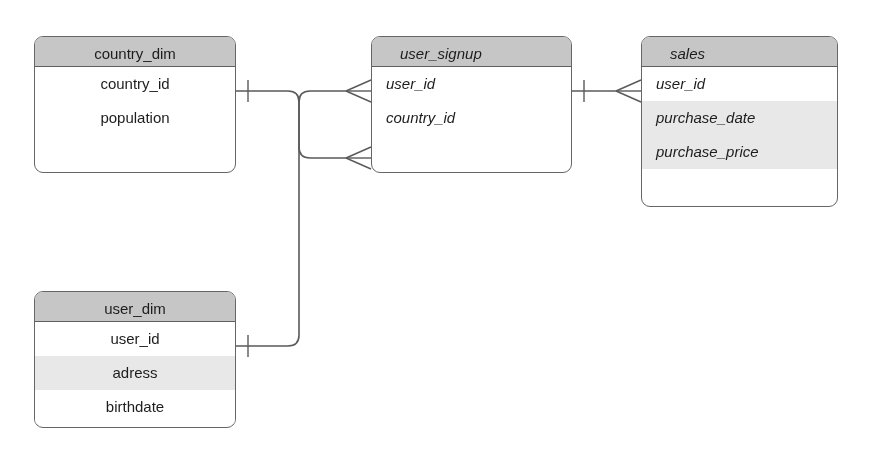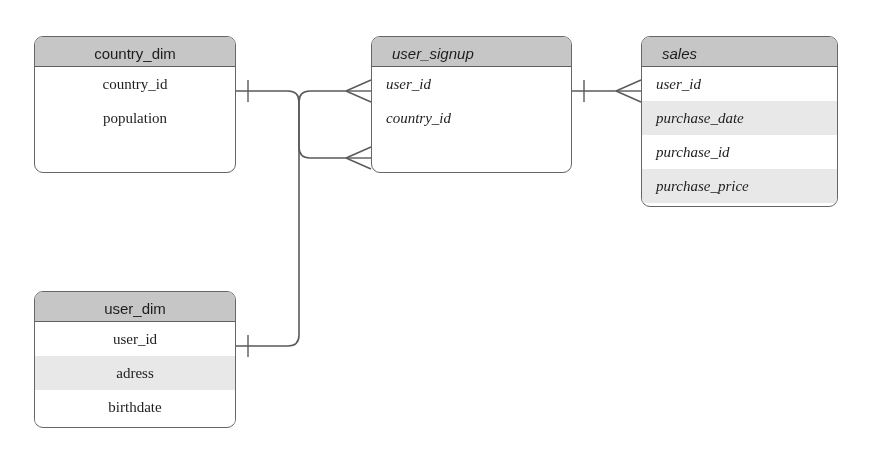"user_signup" .entity.align-left .entity-header { padding-left: 20px -> 28px }
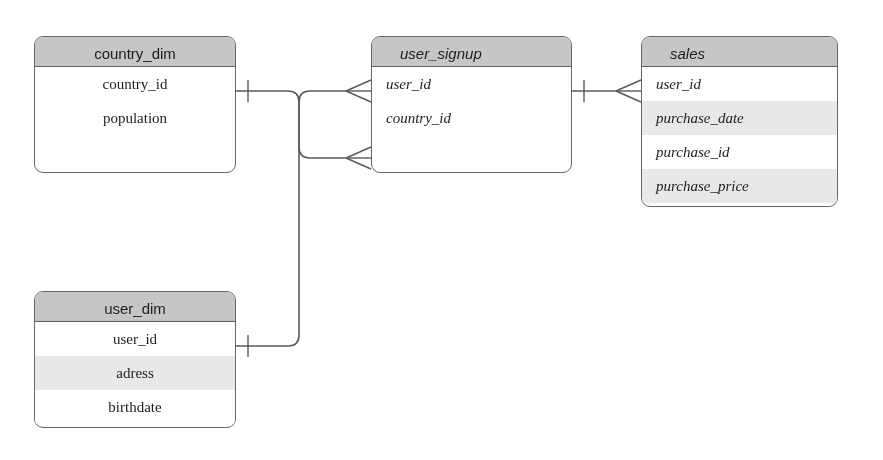"country_id" .entity-field { font-family: Liberation Serif, serif -> none }
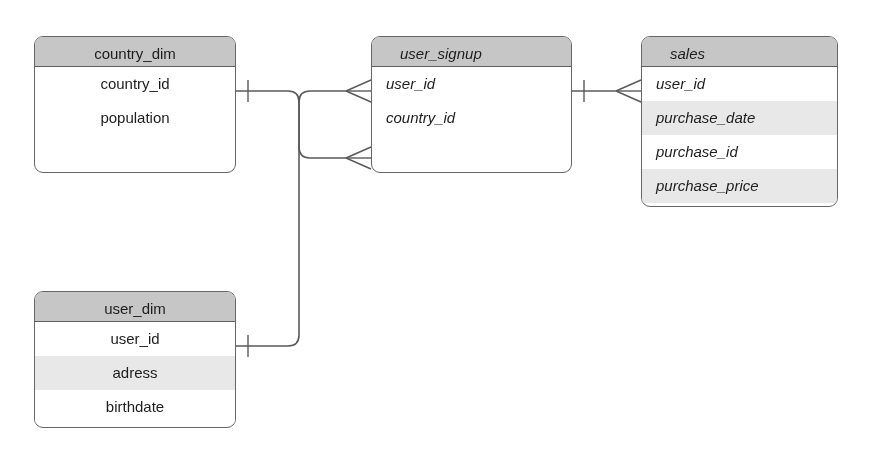"purchase_id" div.entity-field { html: <div>purchase_id</div> -> none }
